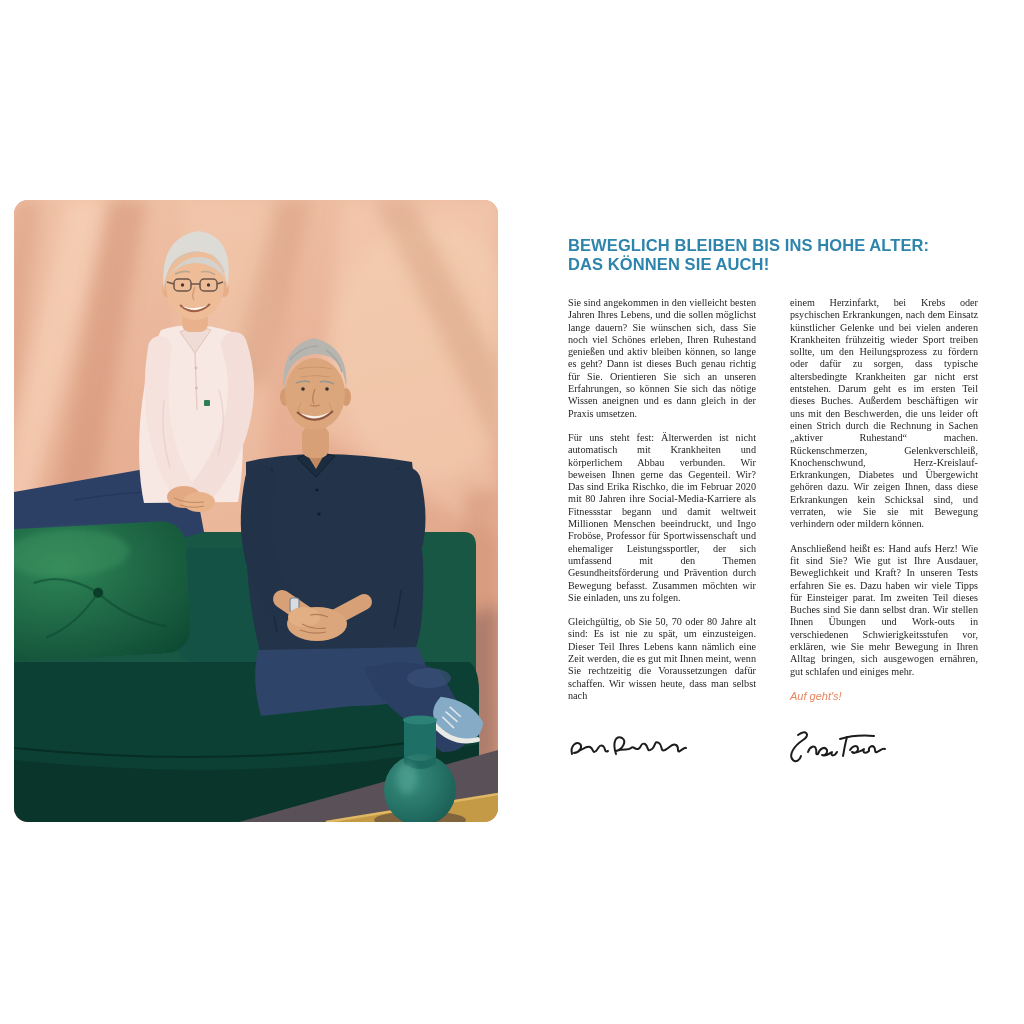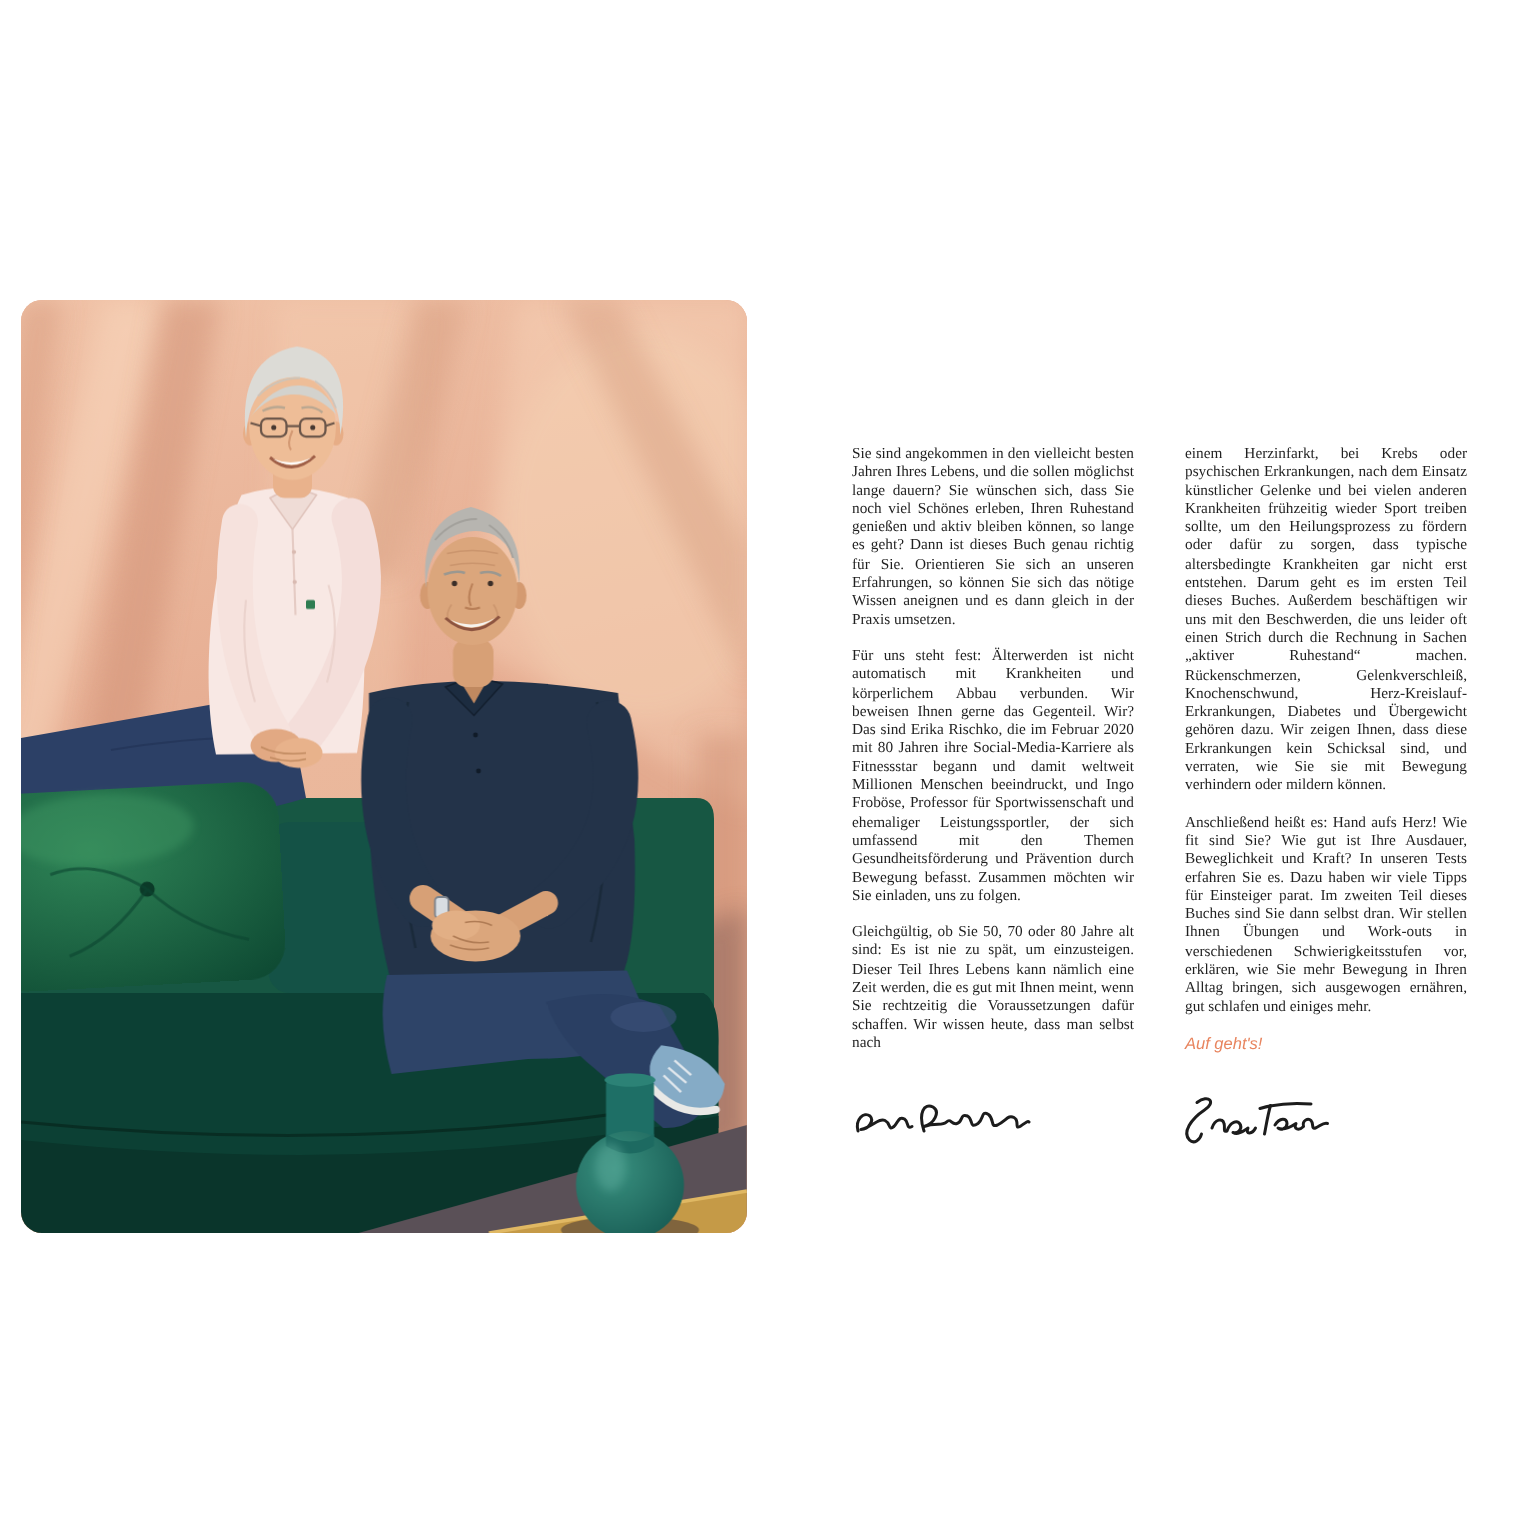"BEWEGLICH BLEIBEN BIS INS HOHE" header.content { html: none -> <header> <div> <div>BEWEGLICH BLEIBEN BIS INS HOHE ALTER:</div> <div>DAS KÖNNEN SIE AUCH!</div> </div> </header> }
